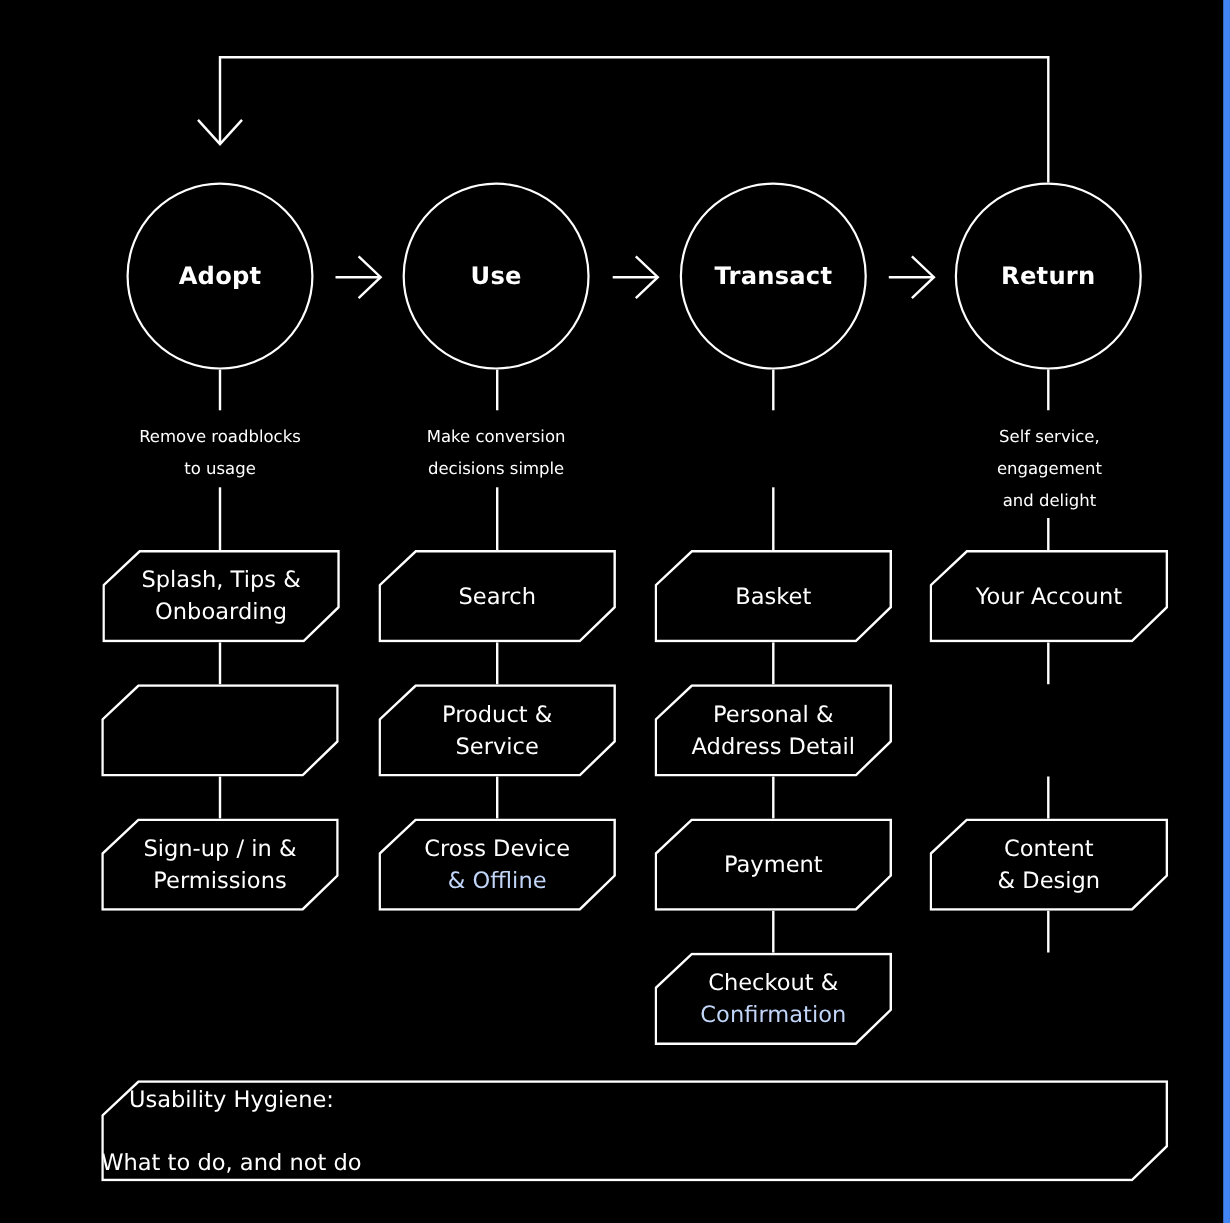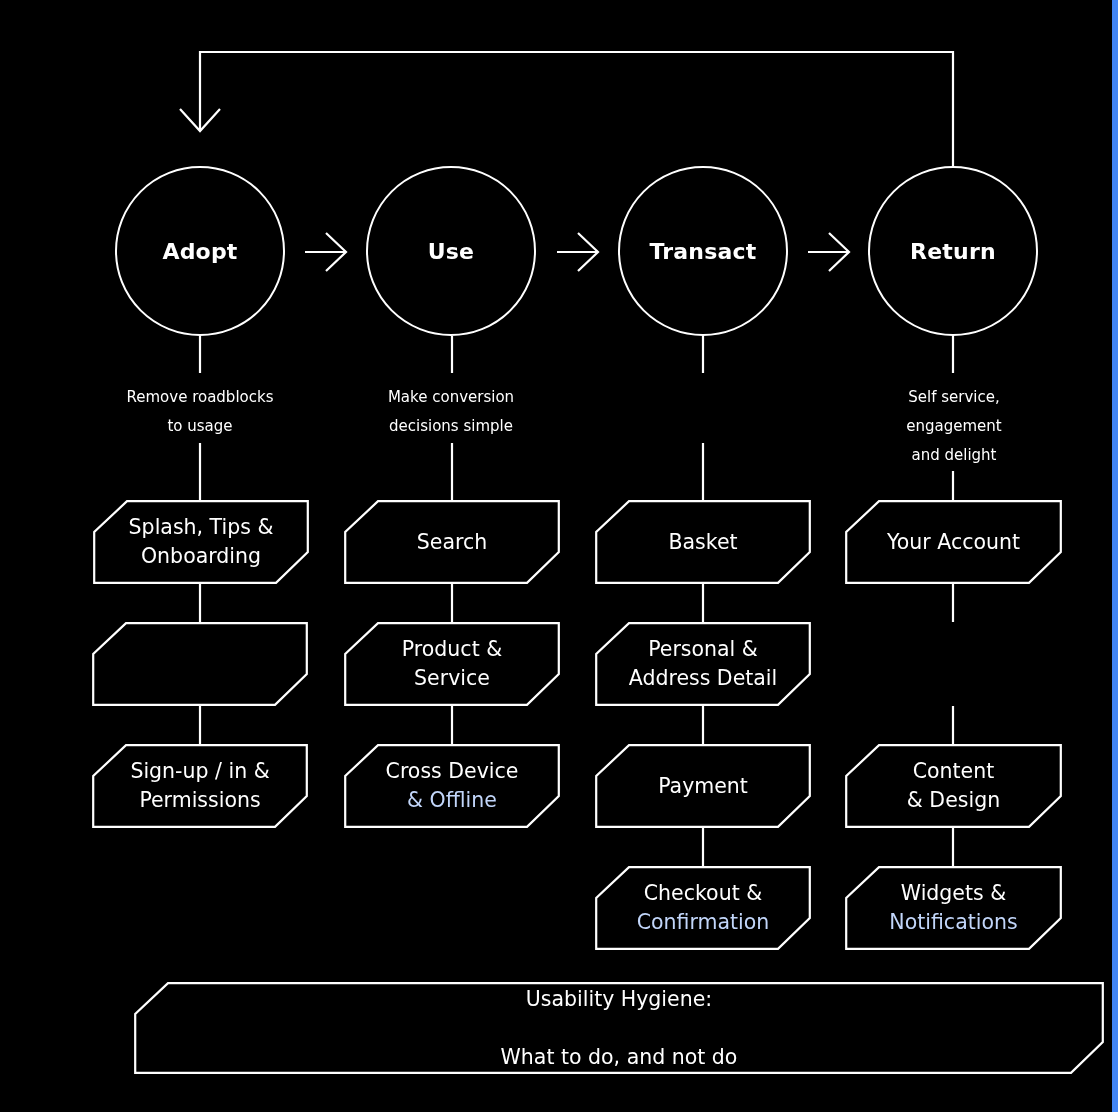"Widgets &" div.bevel-box { html: <div> <svg> <path></path> </svg> <span><span>Widgets &amp; </span><span>Notifications</span></span> </div> -> none }
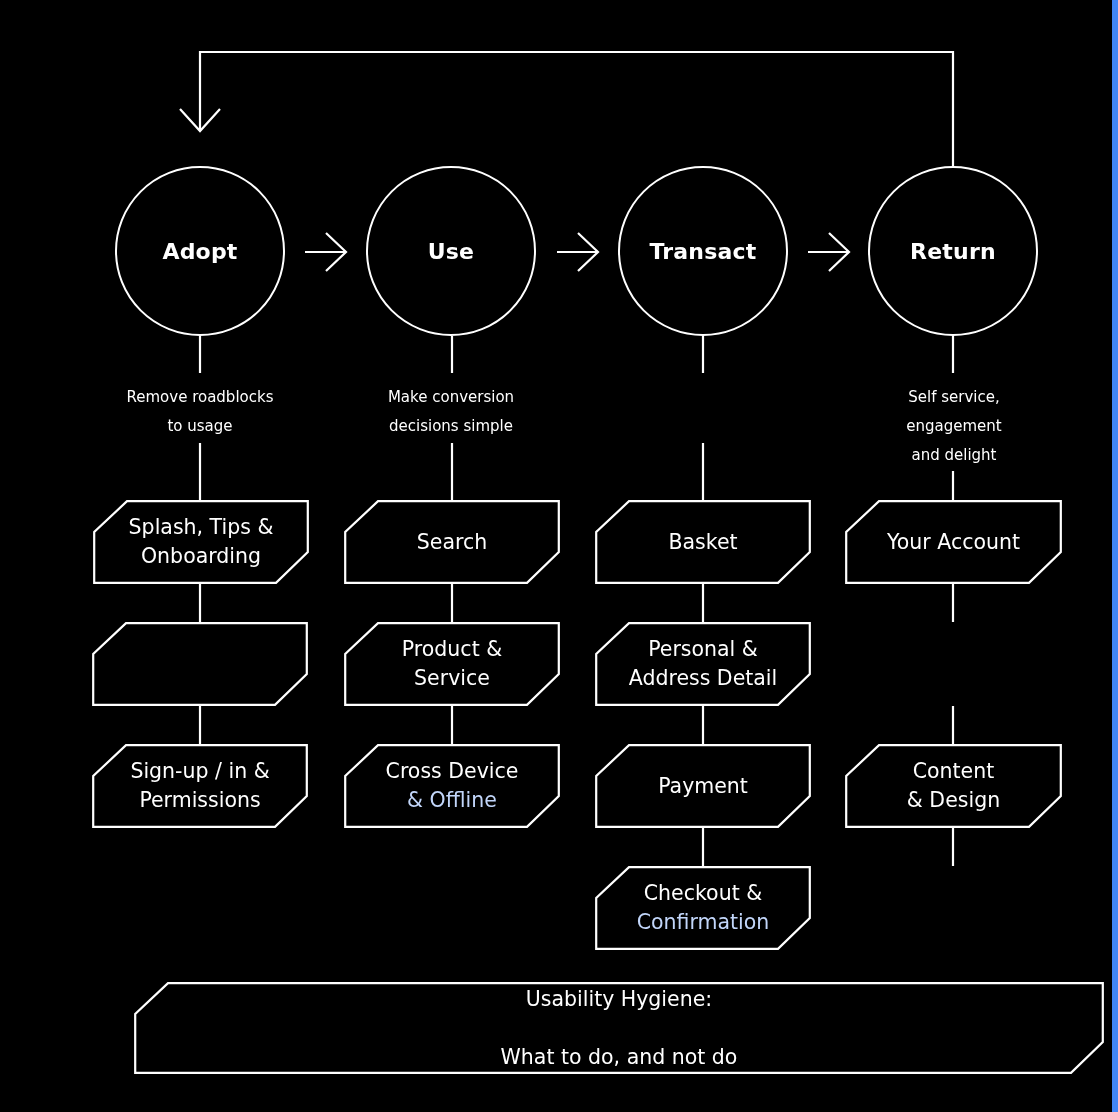"Usability Hygiene:" #hygiene-bar { justify-content: center -> none; margin-left: 42px -> none }
